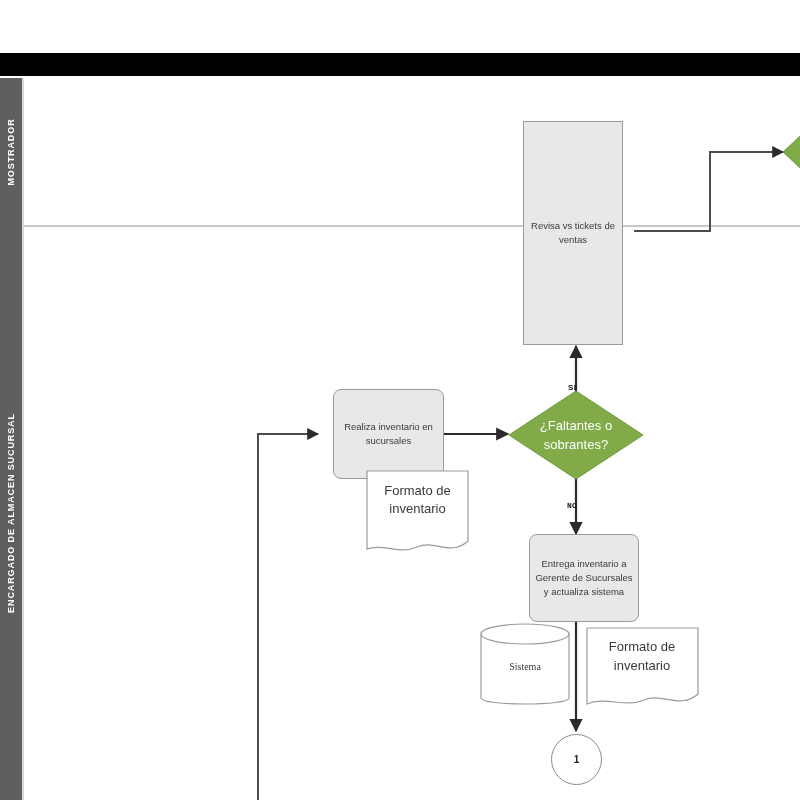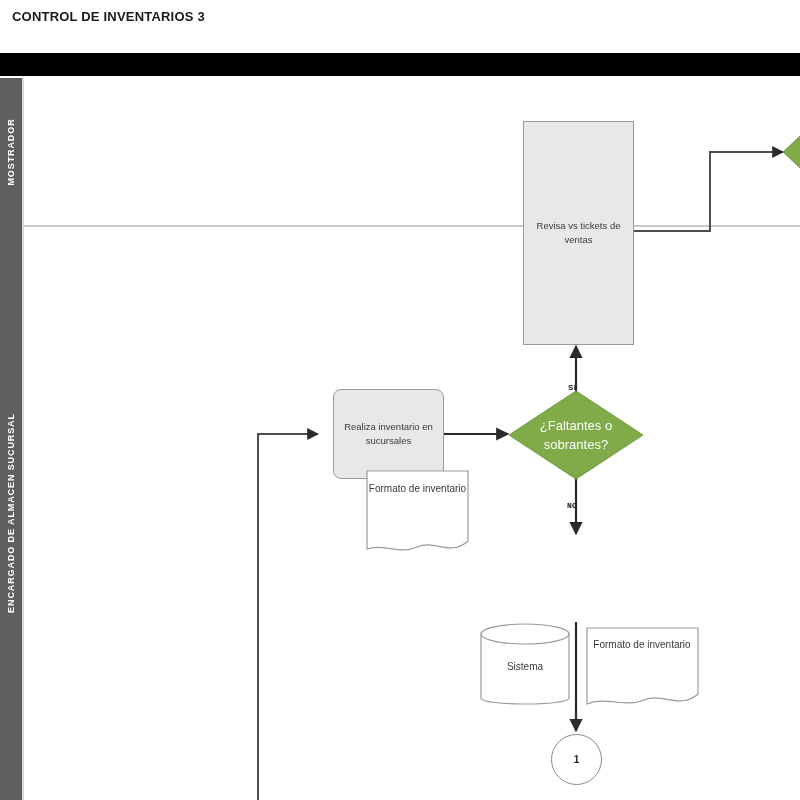"CONTROL DE INVENTARIOS 3" div.doc-title { html: <div>CONTROL DE INVENTARIOS 3</div> -> none }
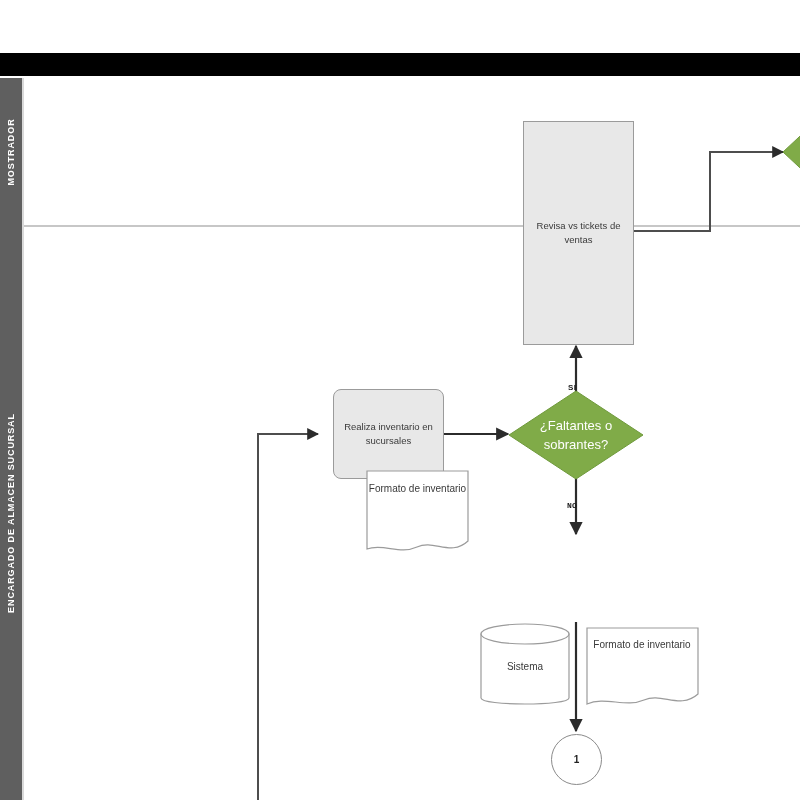"Revisa vs tickets de ventas" div.shape { width: 111px -> 100px }
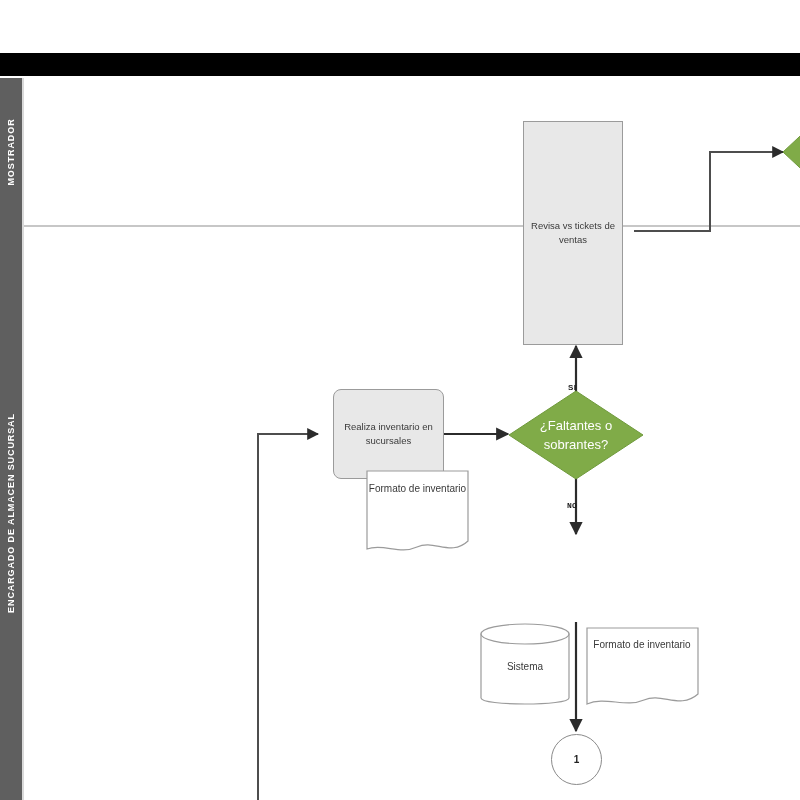"Formato de inventario" .docshape .dlabel { font-size: 10px -> 13px }
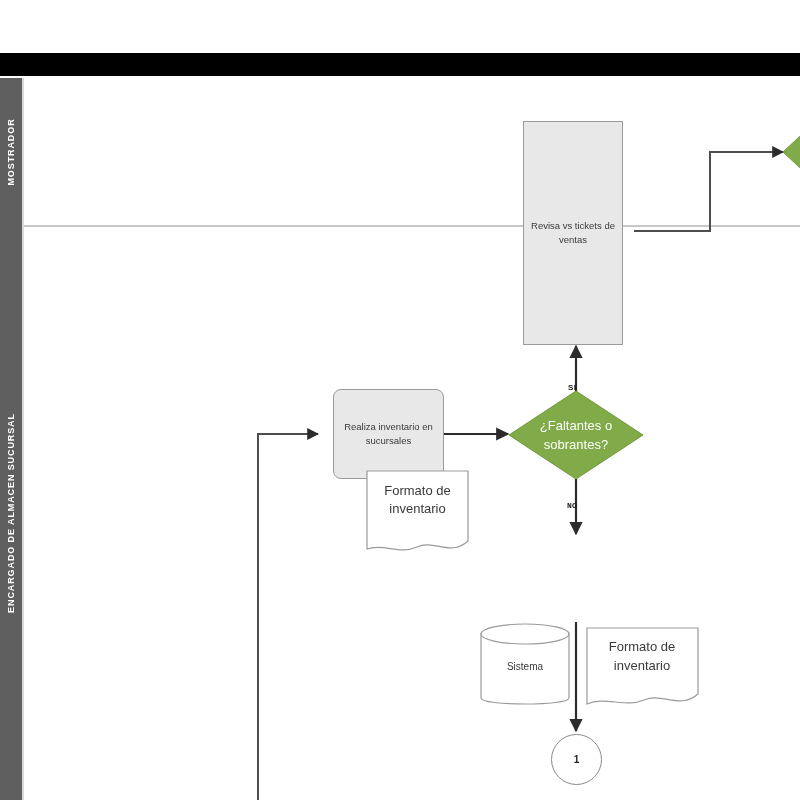"Entrega inventario a Gerente de" div.shape { html: none -> <div>Entrega inventario a Gerente de Sucursales y actualiza sistema</div> }
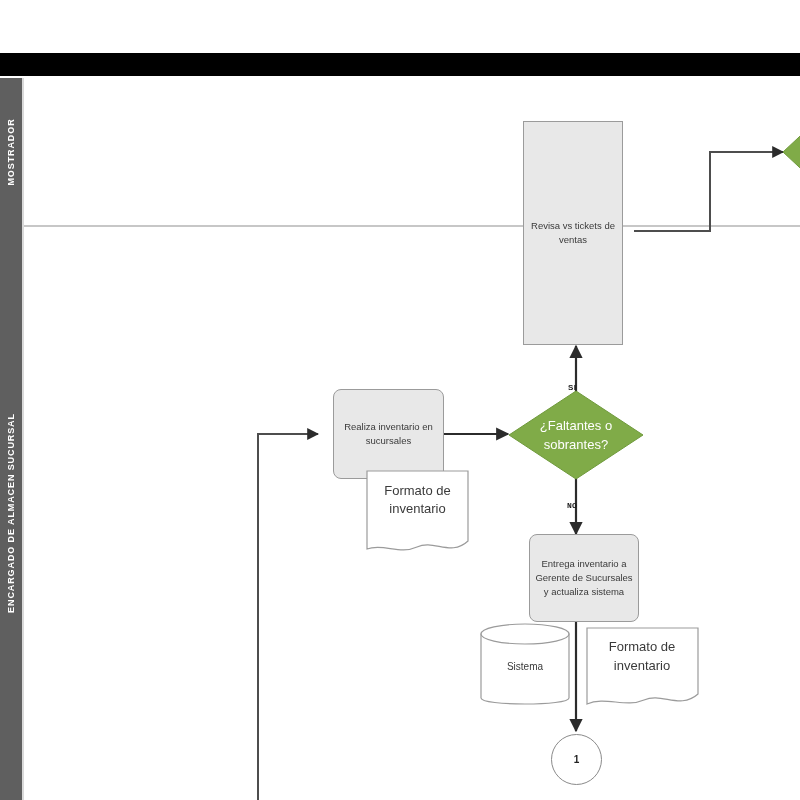"Sistema" div.cyl { font-family: none -> Liberation Serif, serif }
